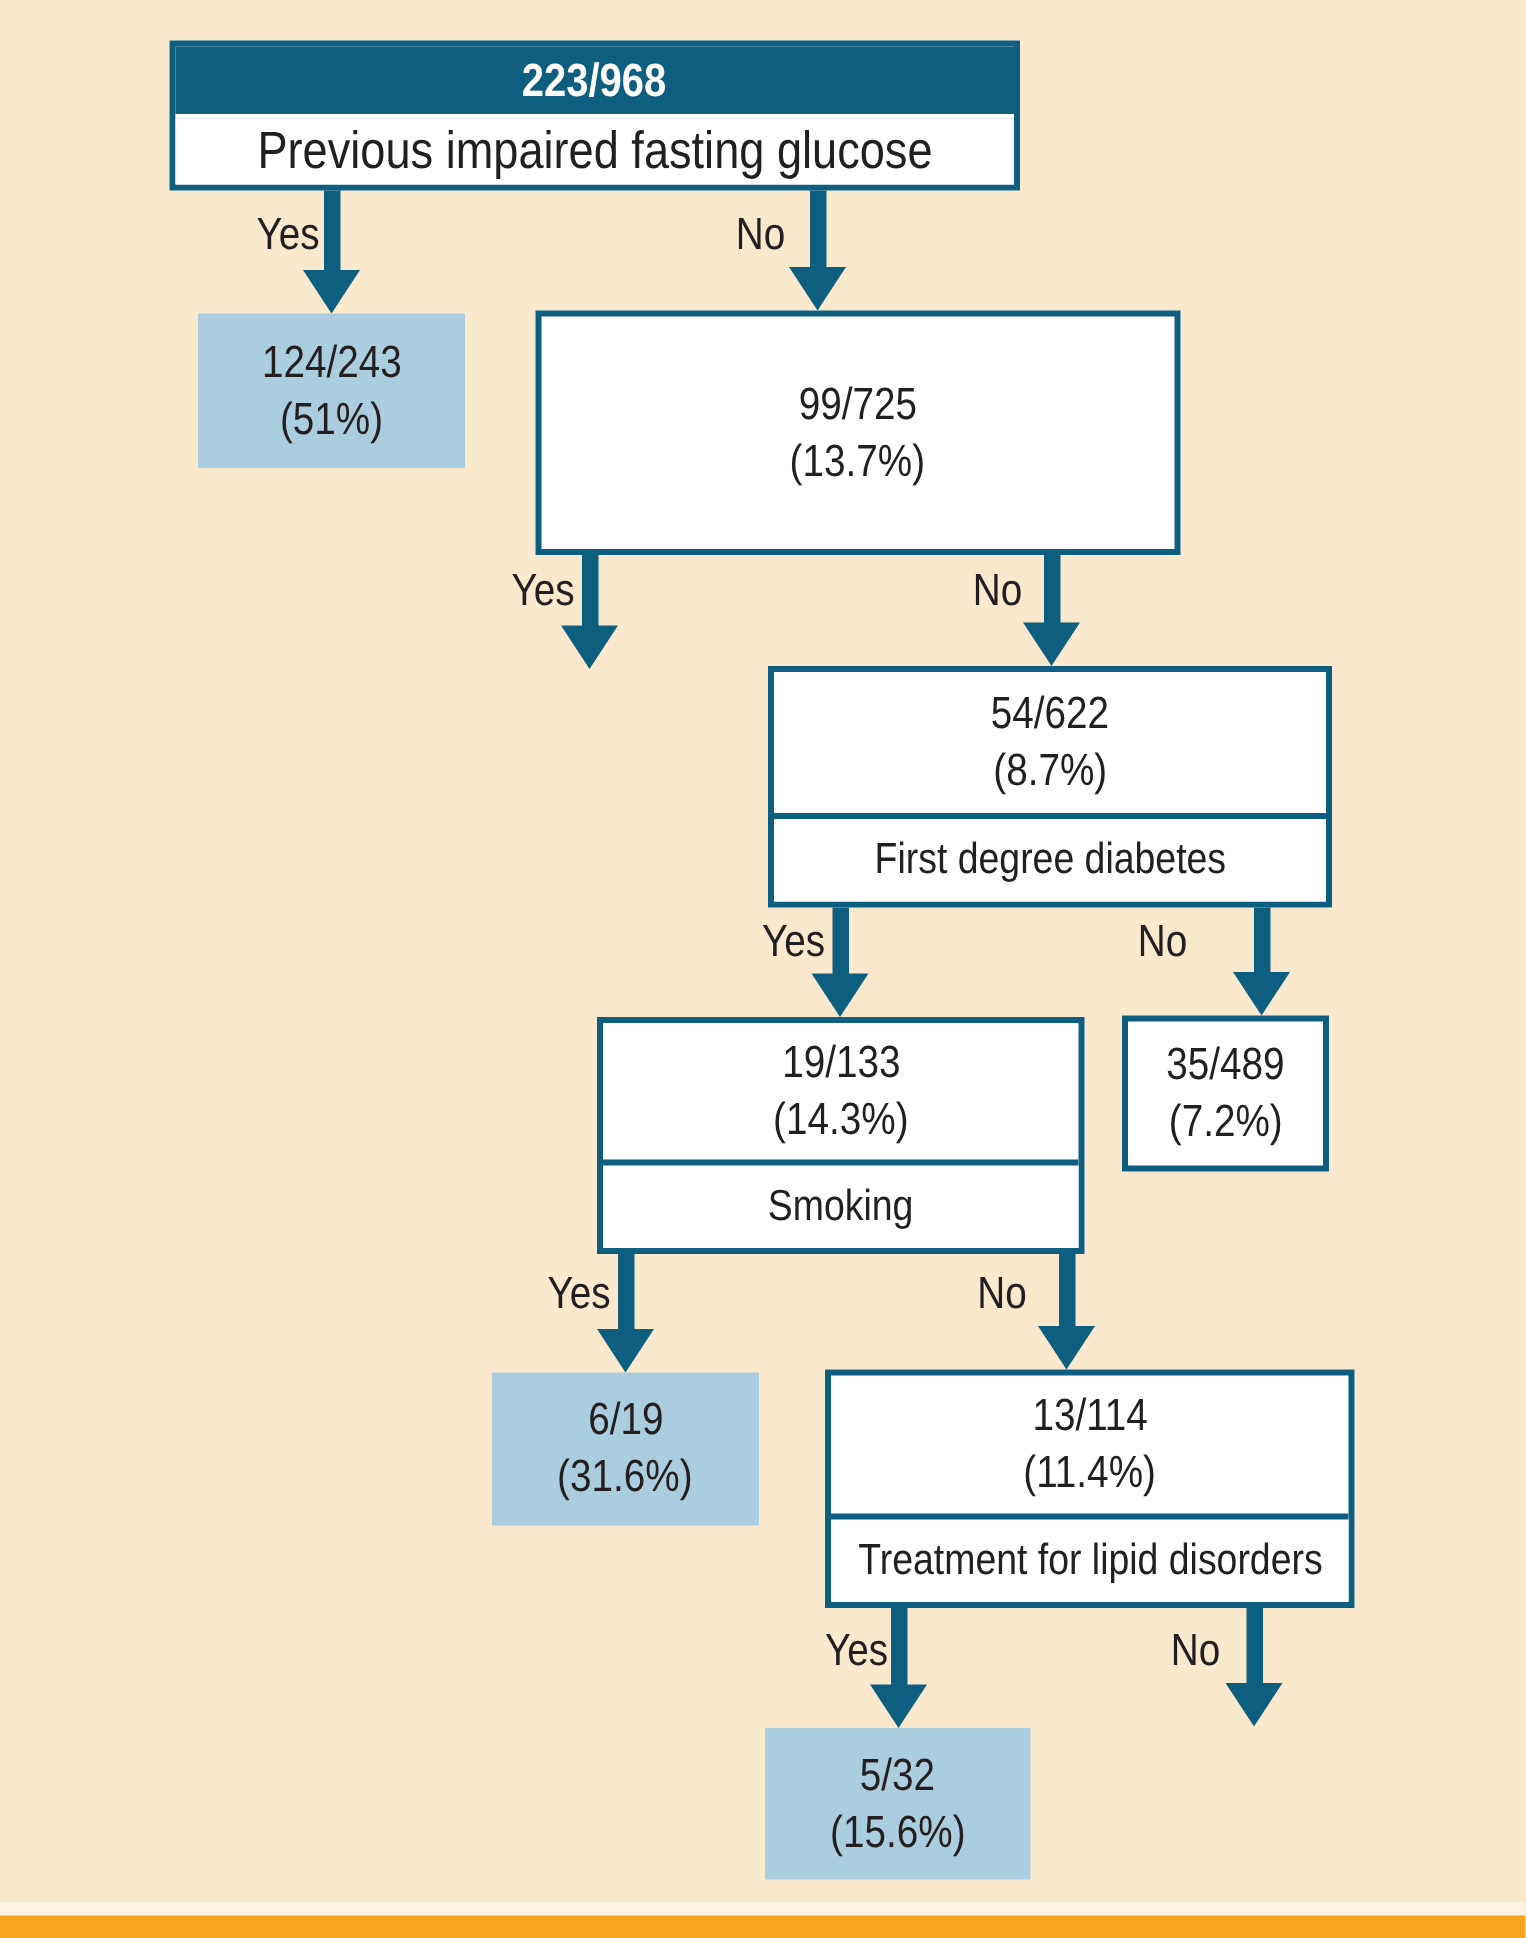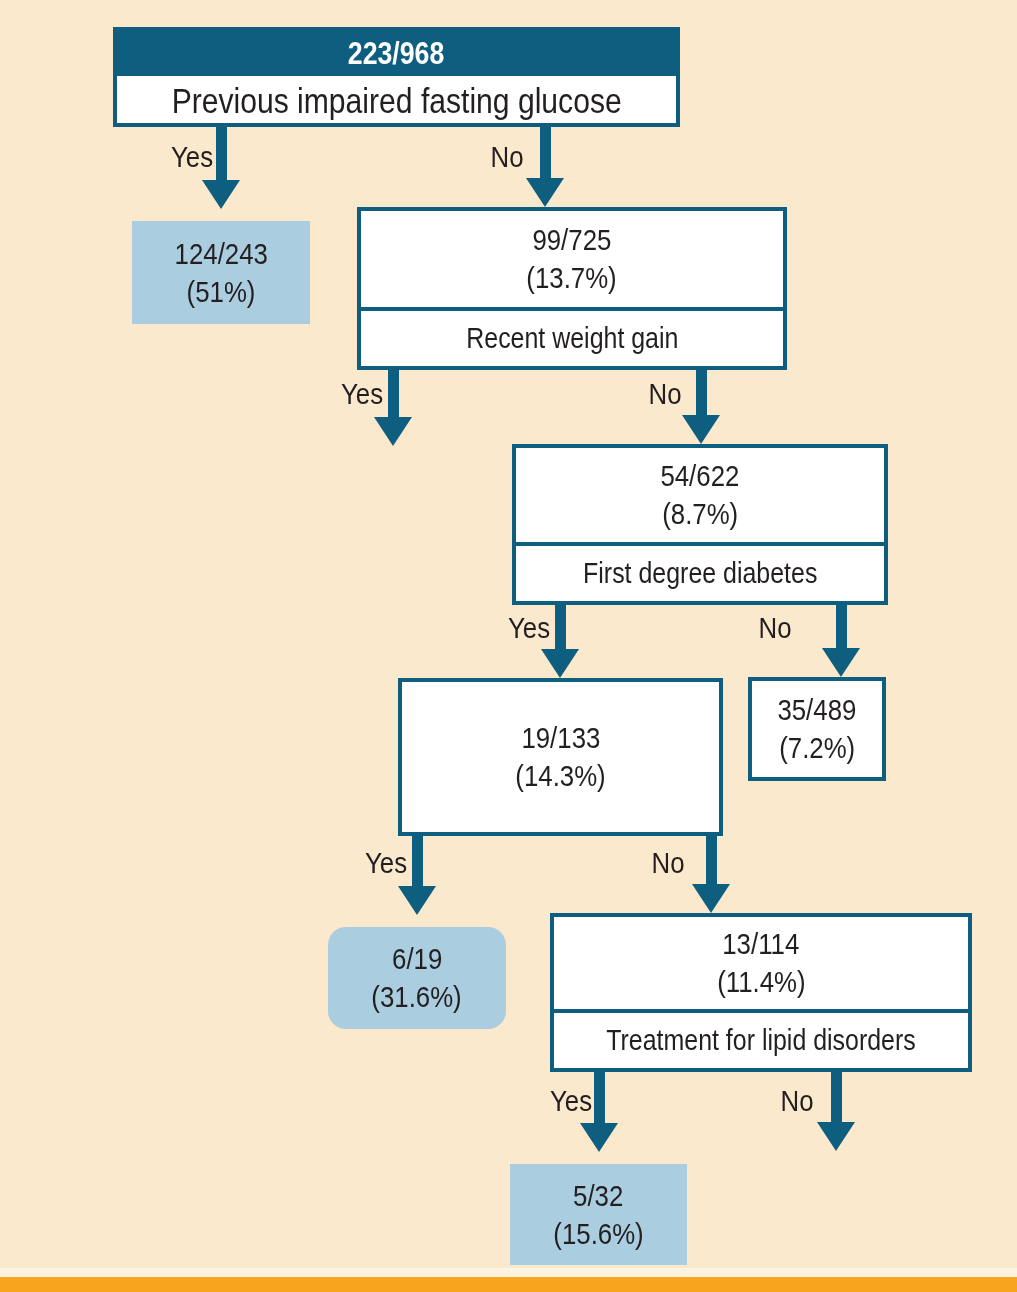"124/243" .blue { margin-top: 12px -> none }
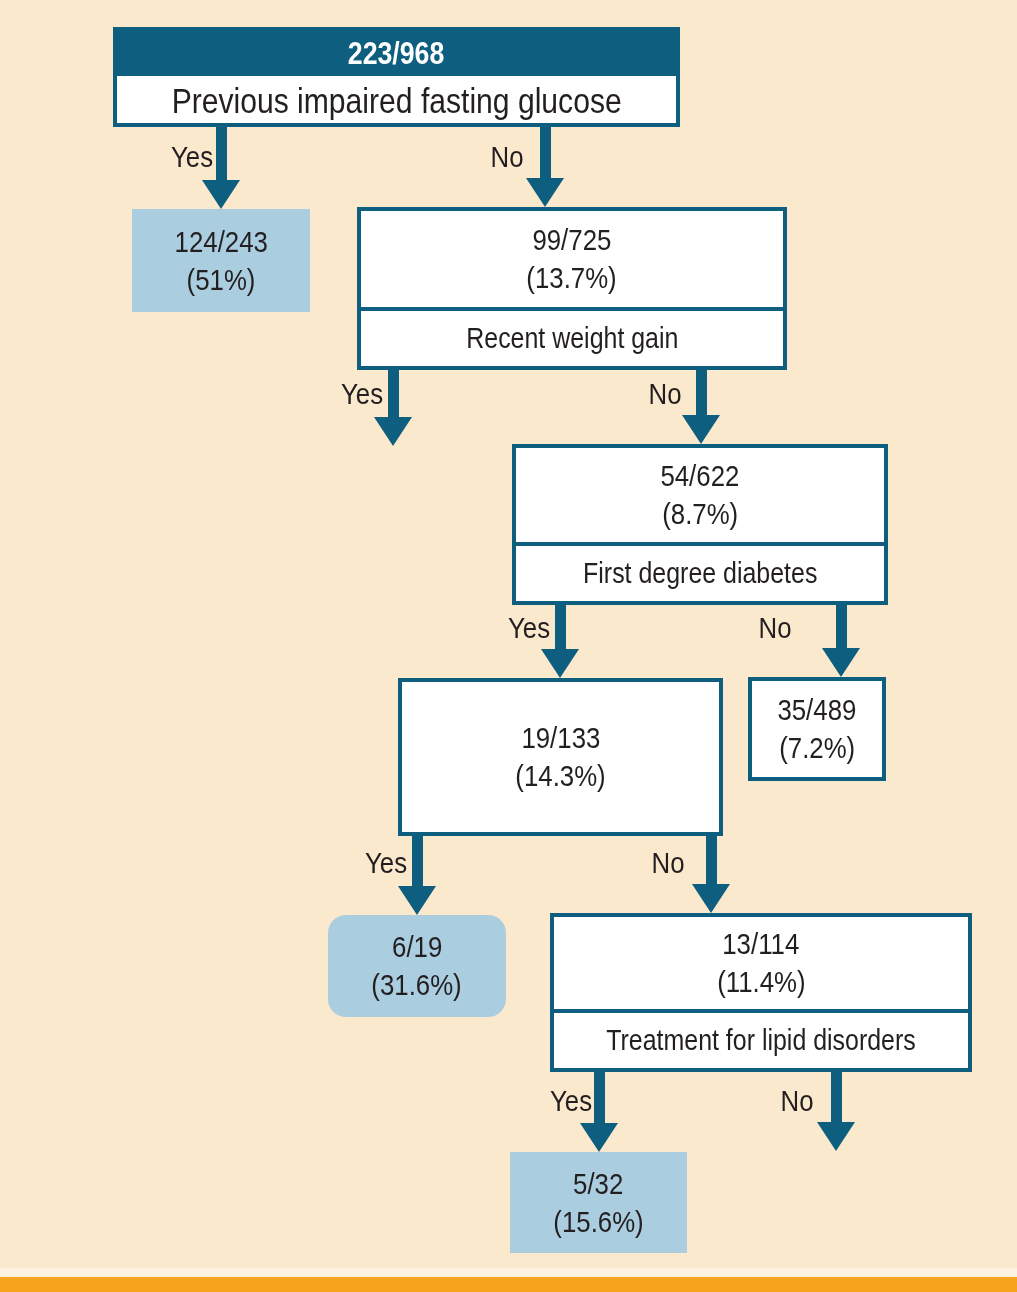"Recent weight gain" div.label-sec { html: <div> <span>Recent weight gain</span> </div> -> none }
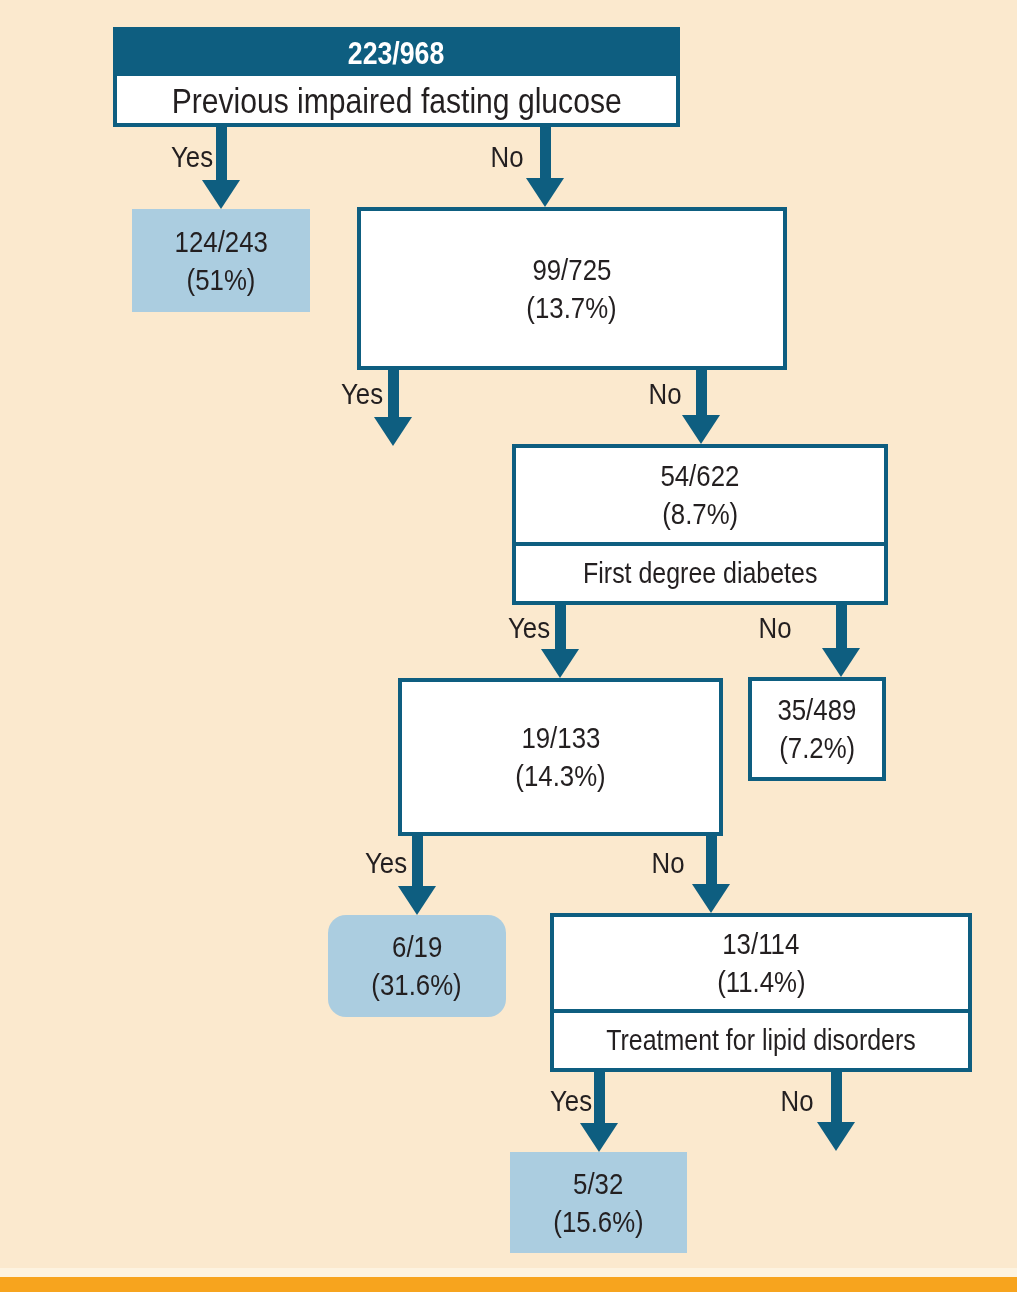"Smoking" div.label-sec { html: none -> <div> <span>Smoking</span> </div> }
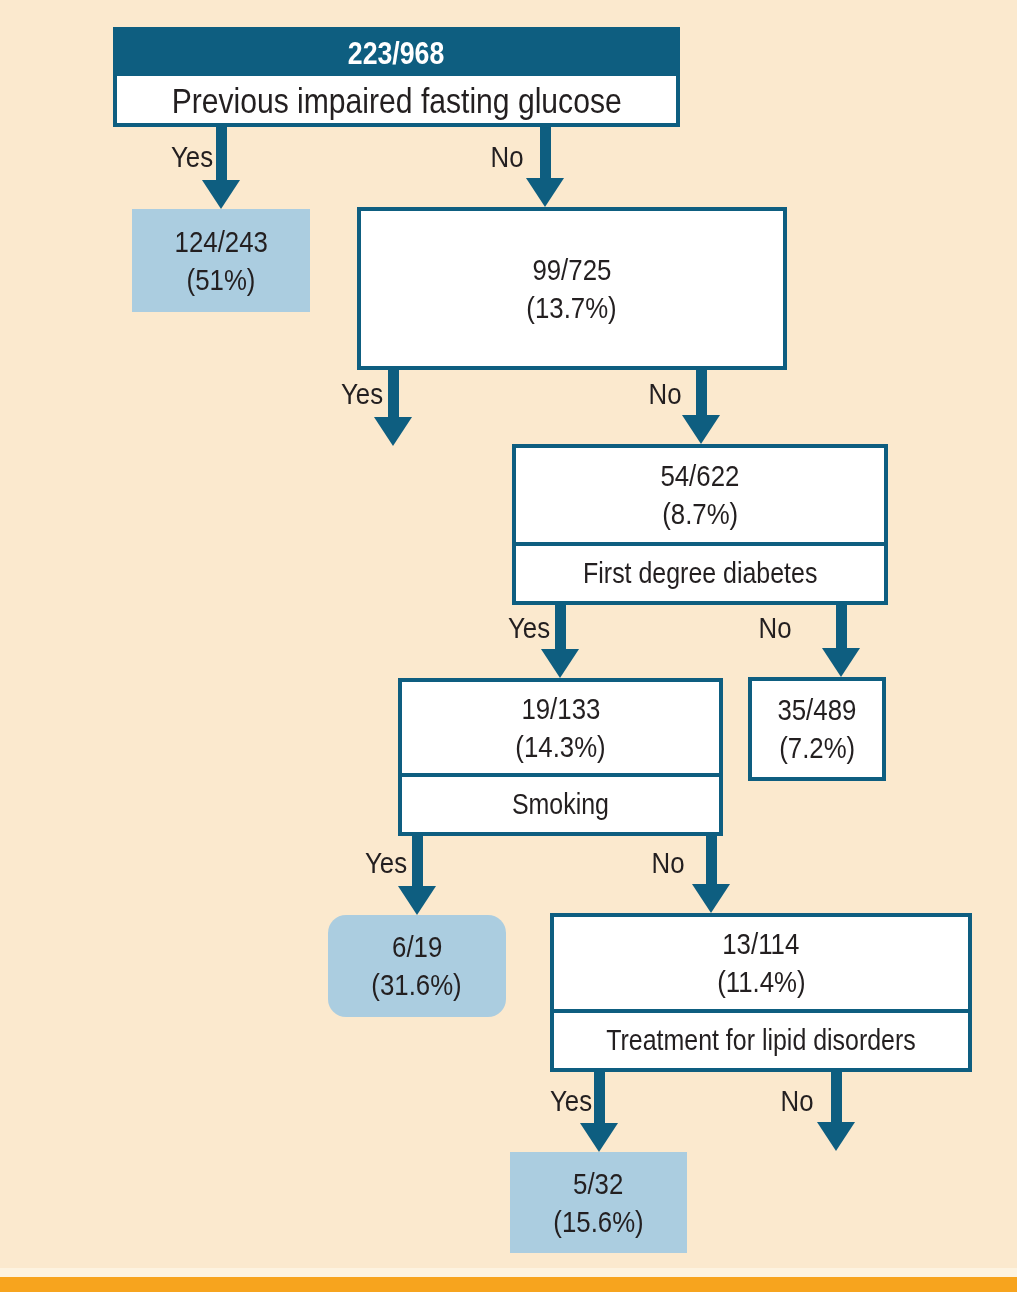"6/19" div.box { border-radius: 18px -> none }
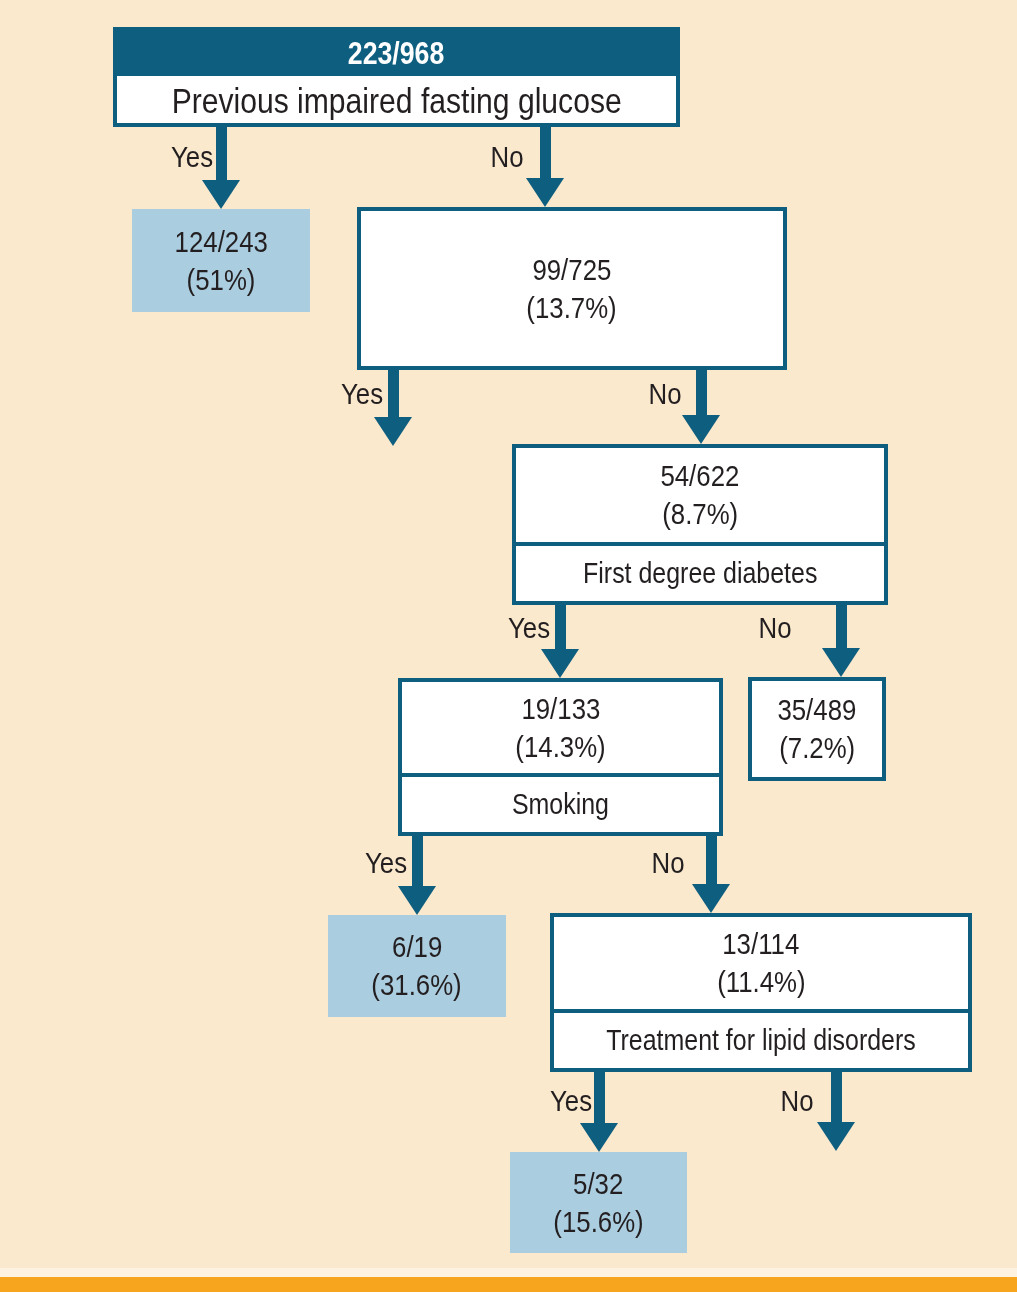"13/114" div.box { width: 422px -> 353px }
